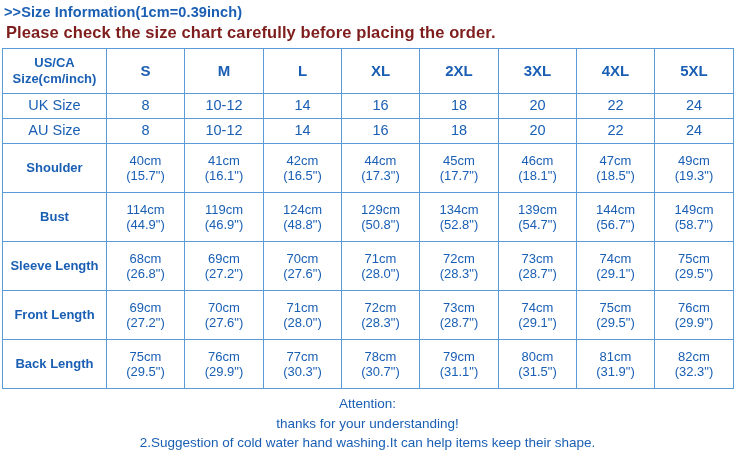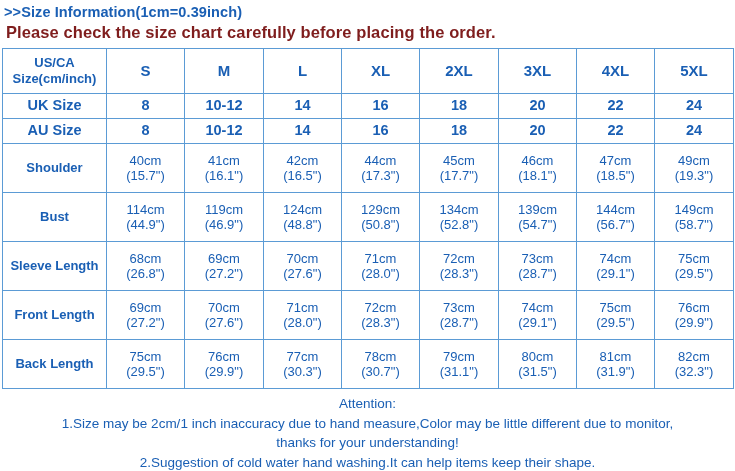"UK Size" tr.sub-row td { font-weight: bold -> normal }
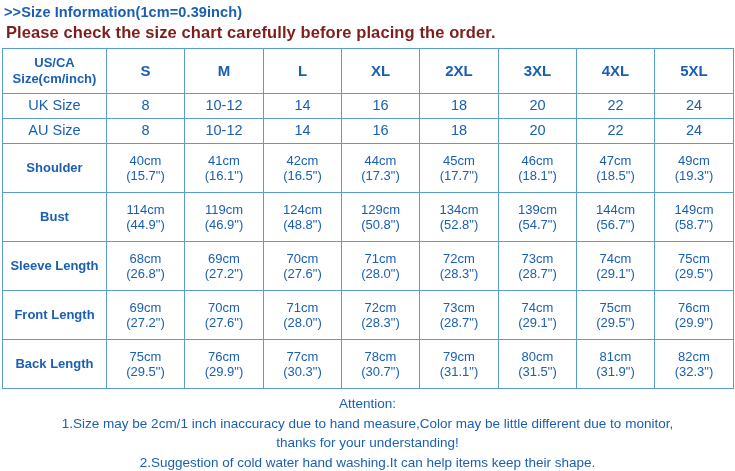"1.Size may be 2cm/1 inch" div { html: <div>1.Size may be 2cm/1 inch inaccuracy due to hand measure,Color may be little different due to monitor,</div> -> none }
